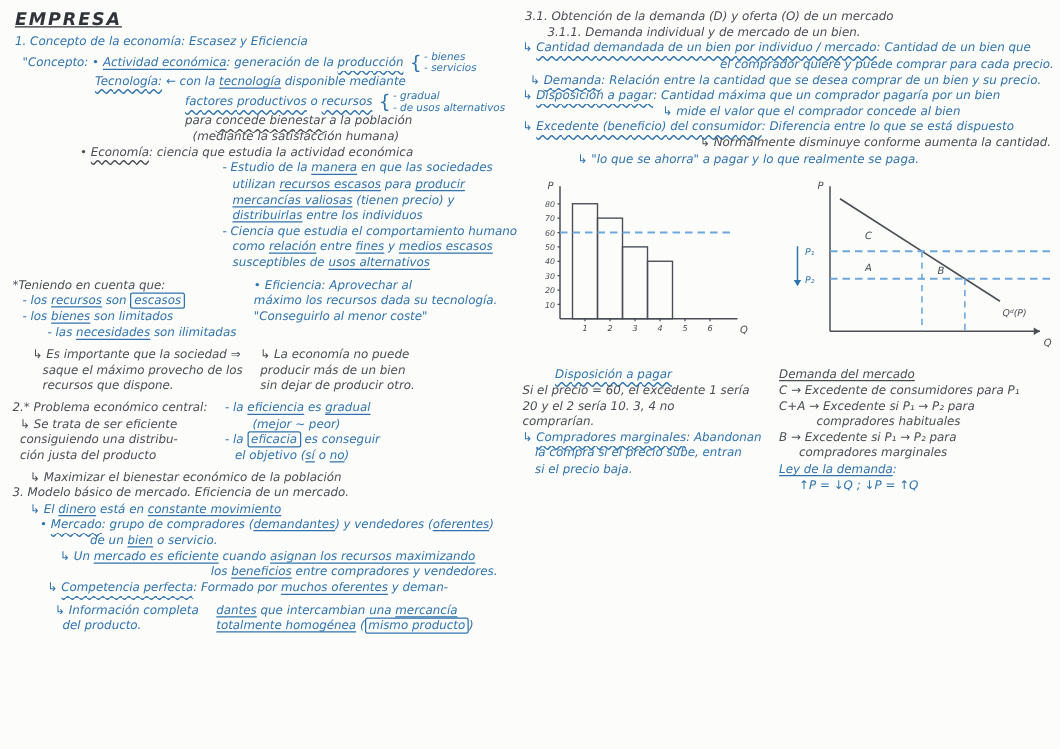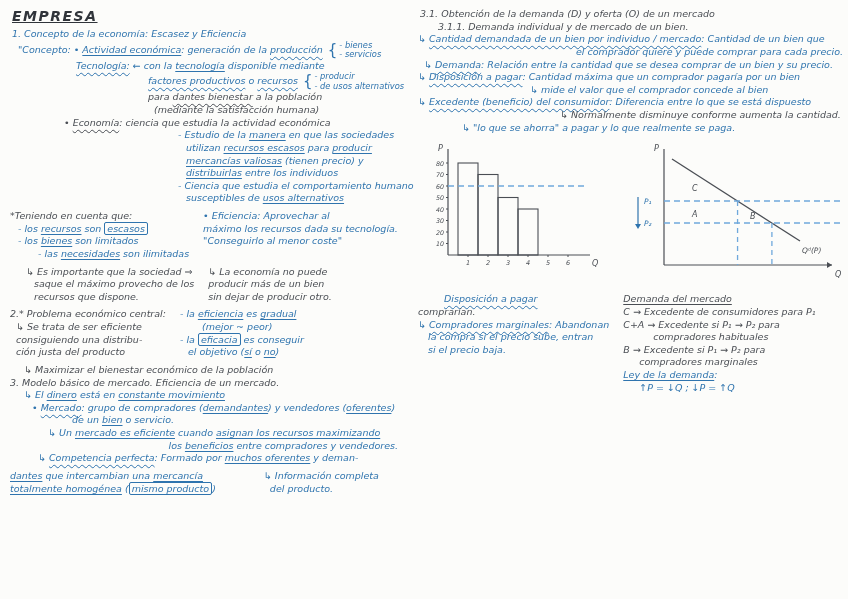"- producir" span { text: producir -> gradual }
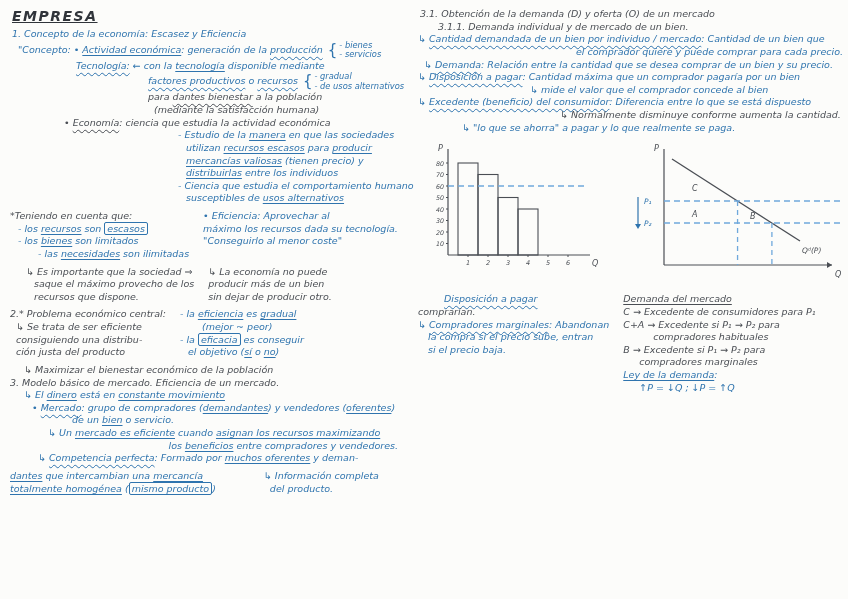"dantes bienestar" span.wavy { text: dantes -> concede }
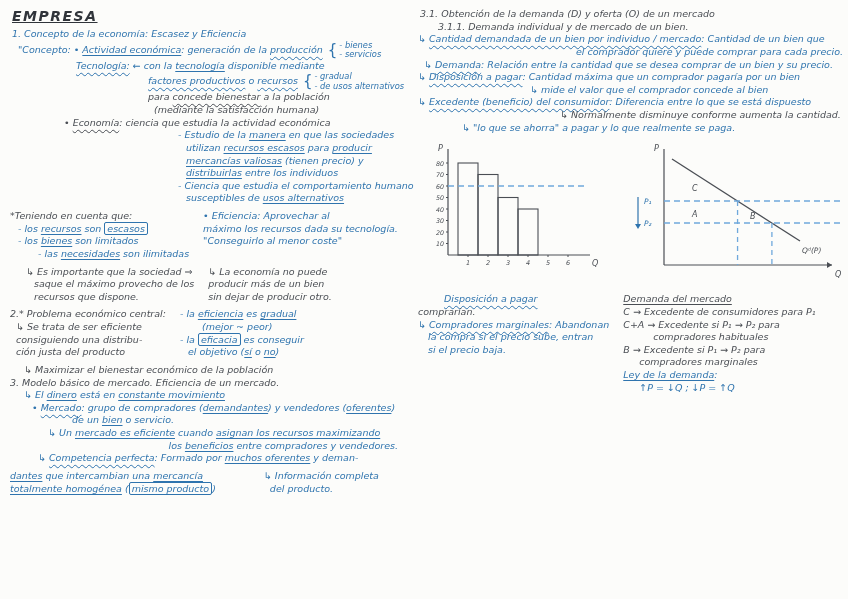"como relación entre fines y" div.hl { html: none -> <div>como <span>relación</span> entre <span>fines</span> y <span>medios escasos</span></div> }
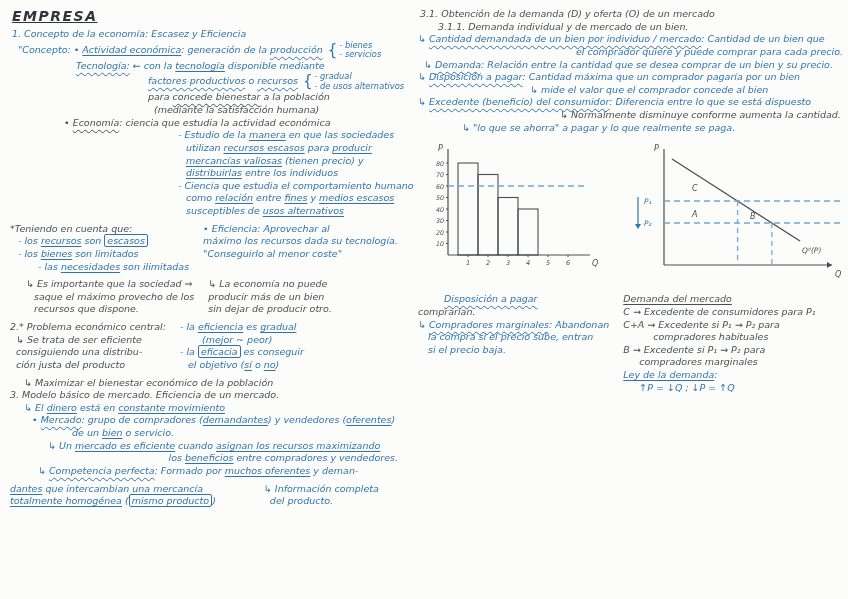"Si el precio = 60," div.hl { html: none -> <div>Si el precio = 60, el excedente 1 sería</div> }
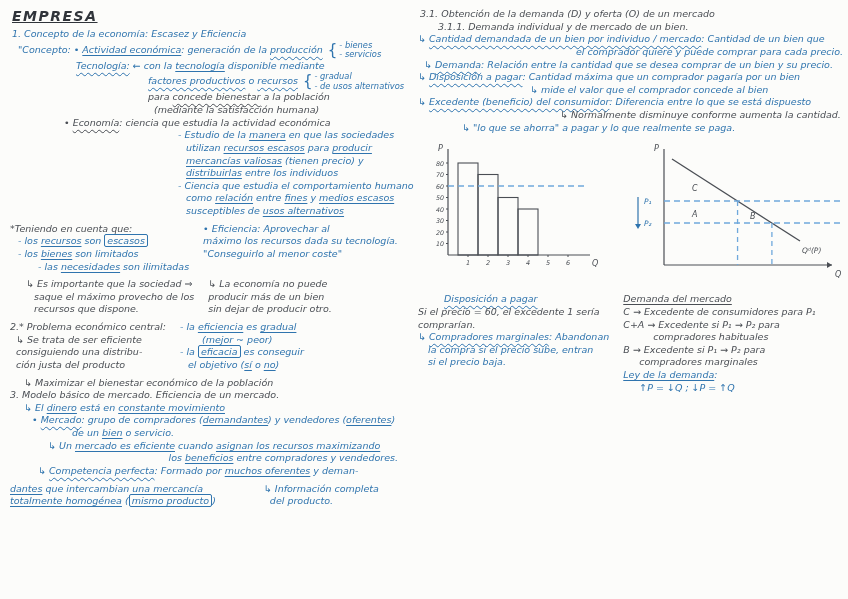"20 y el 2 sería" div.hl { html: none -> <div>20 y el 2 sería 10. 3, 4 no</div> }
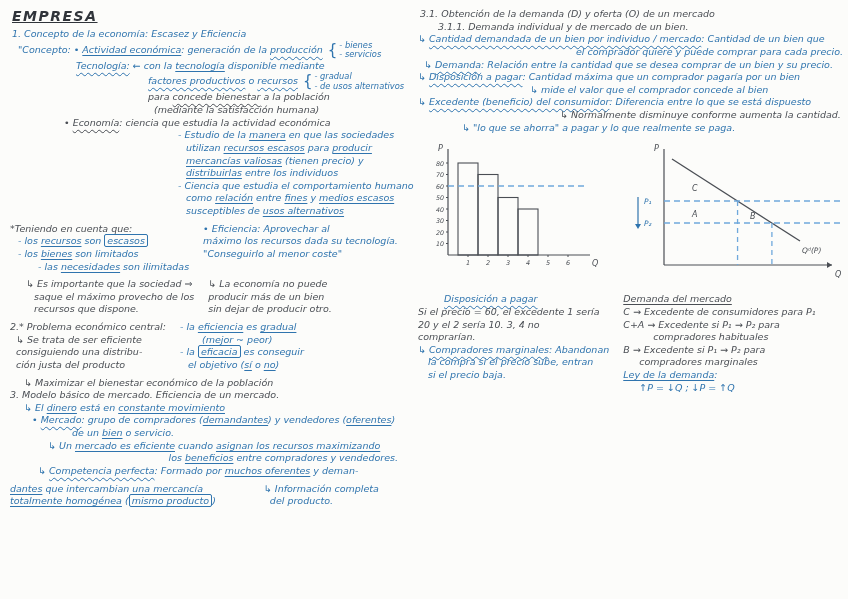"dantes que intercambian una mercancía" div.col { order: before "↳ Información completa" -> after "↳ Información completa" }
